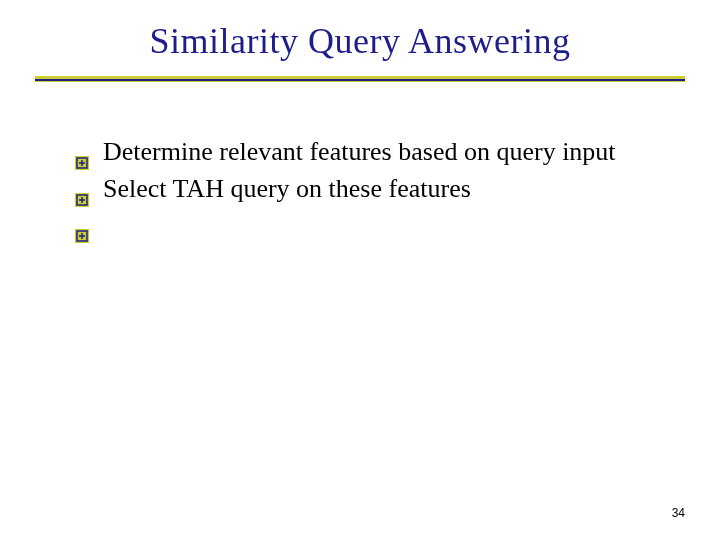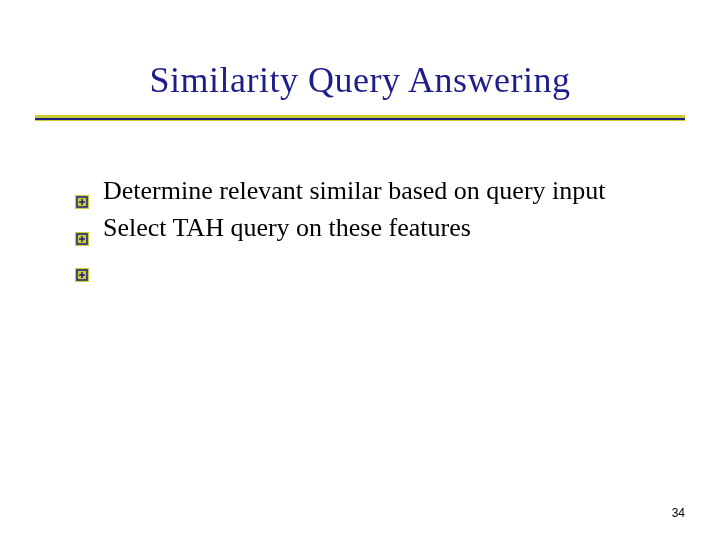"Similarity Query Answering" .title { margin-top: 39px -> none }
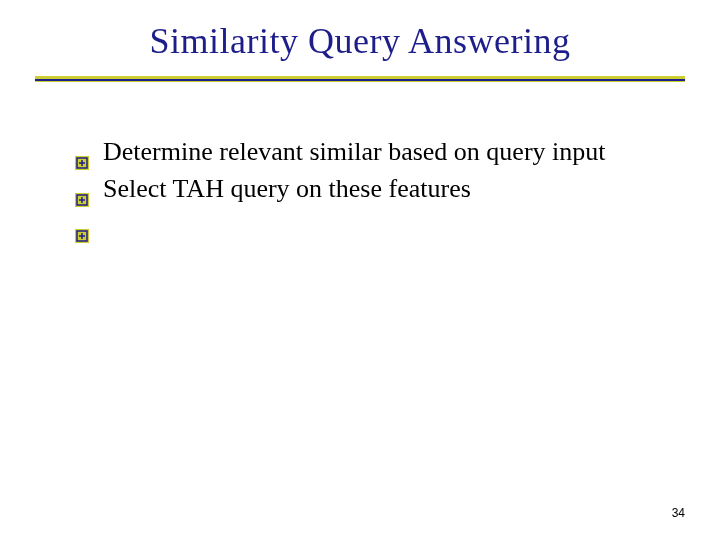"Determine relevant similar based on" span { text: similar -> features }
